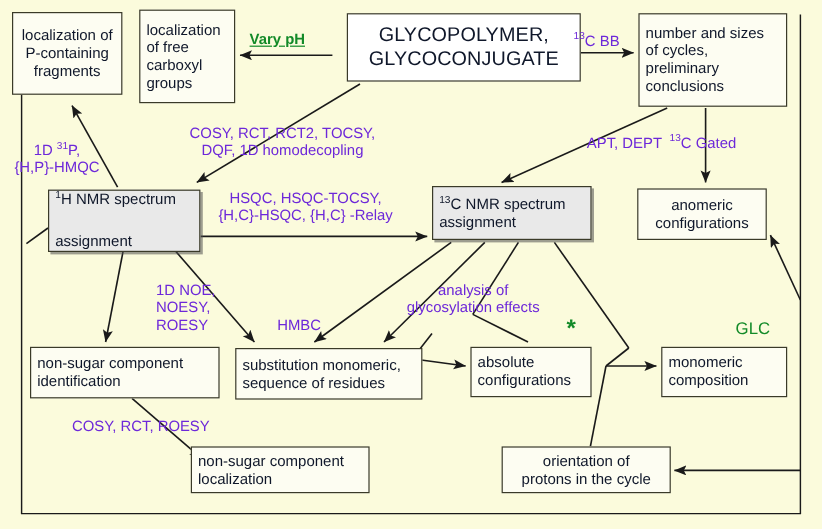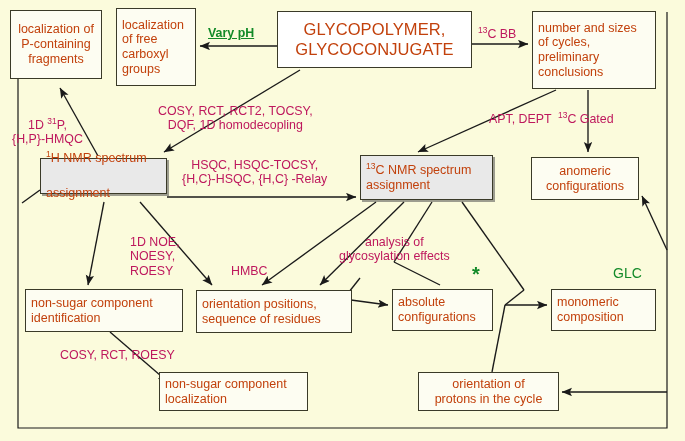"localization of" .node { color: #c2410c -> #0f172a }
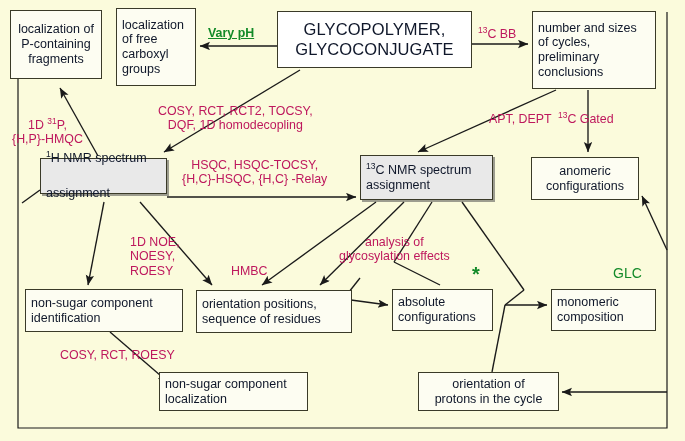"GLYCOPOLYMER," .node.big { margin-left: none -> 12px }
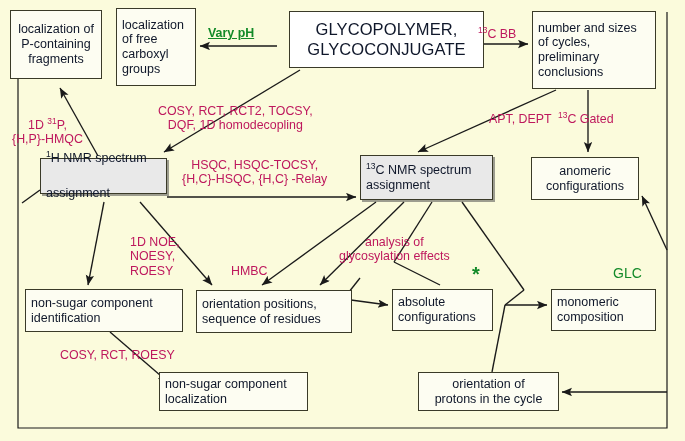"13C BB" .lbl { color: #be185d -> #6d28d9 }
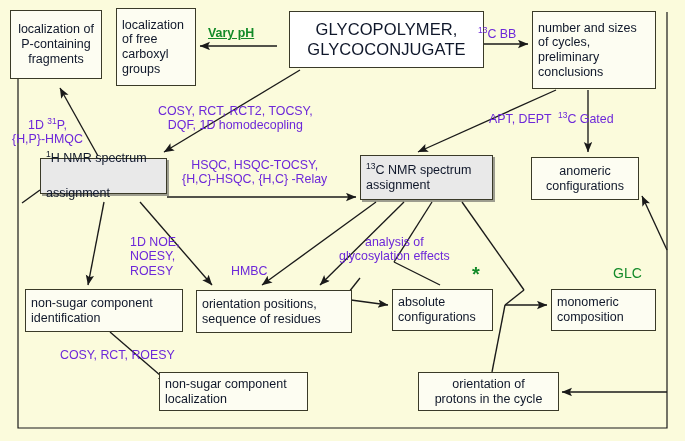"1H NMR spectrum" div.node { height: 36px -> 52px }
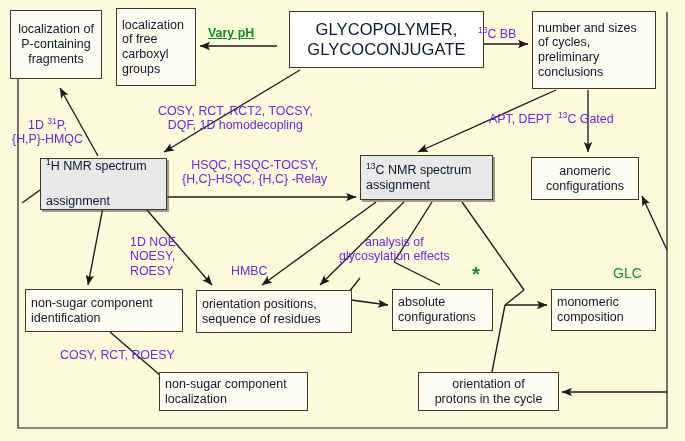"orientation positions," span.ln { text: orientation positions -> substitution monomeric }
